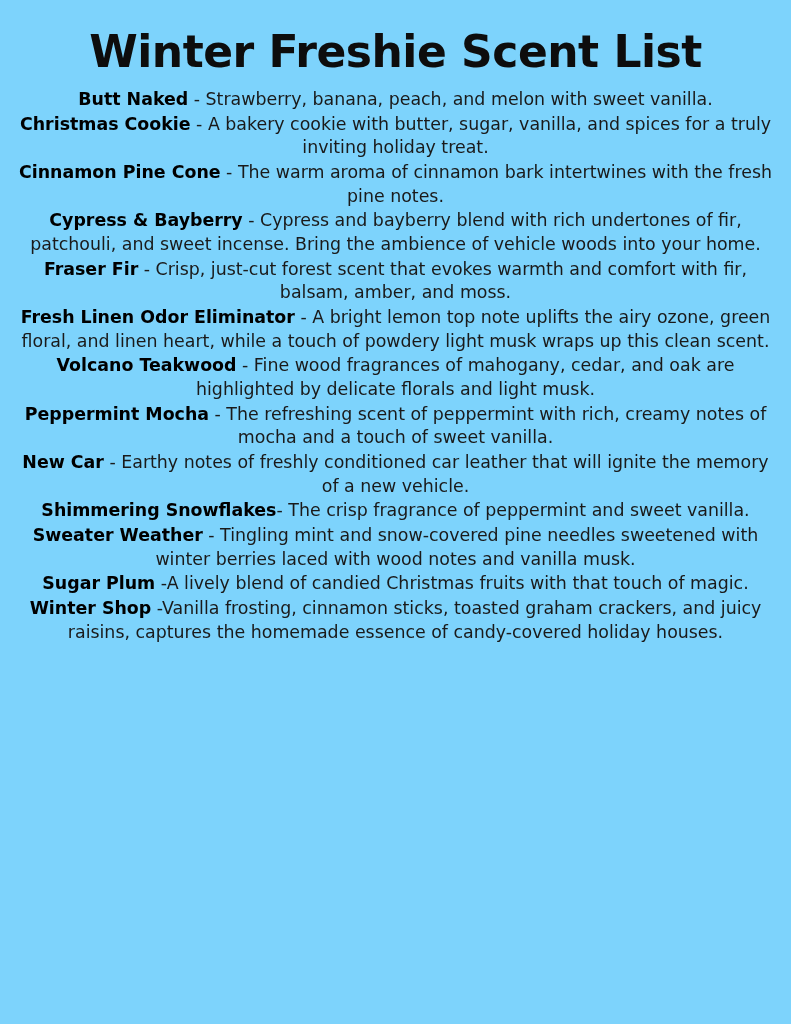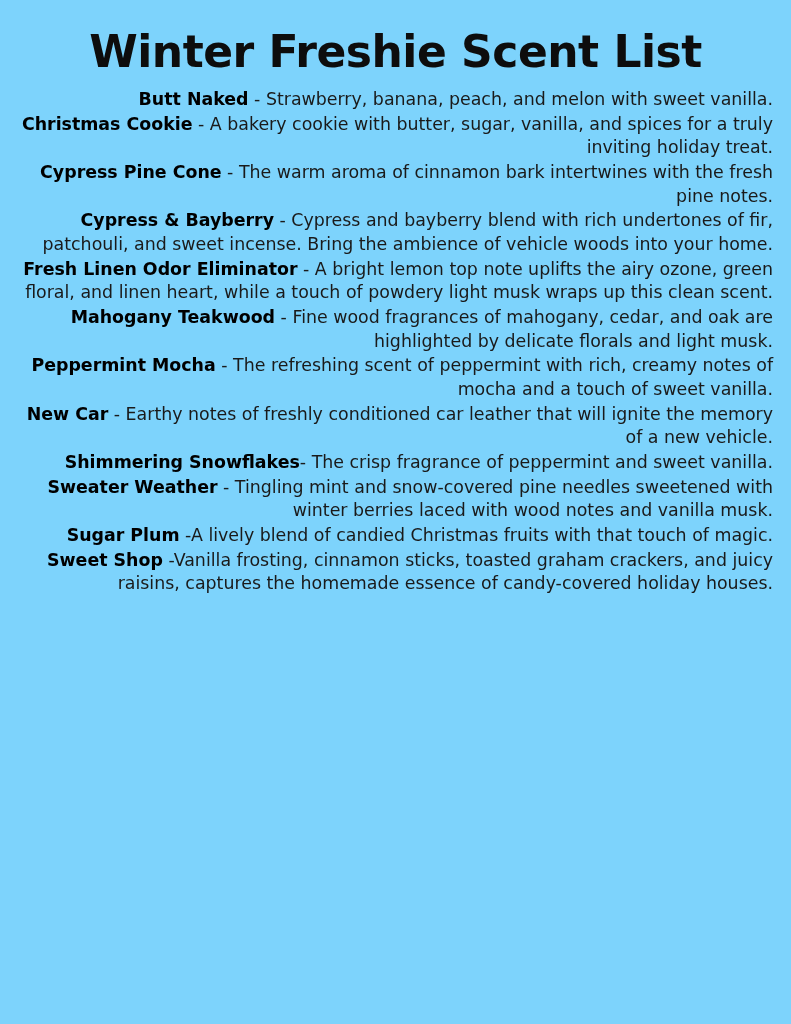"Butt Naked - Strawberry, banana," .entry { text-align: right -> center }
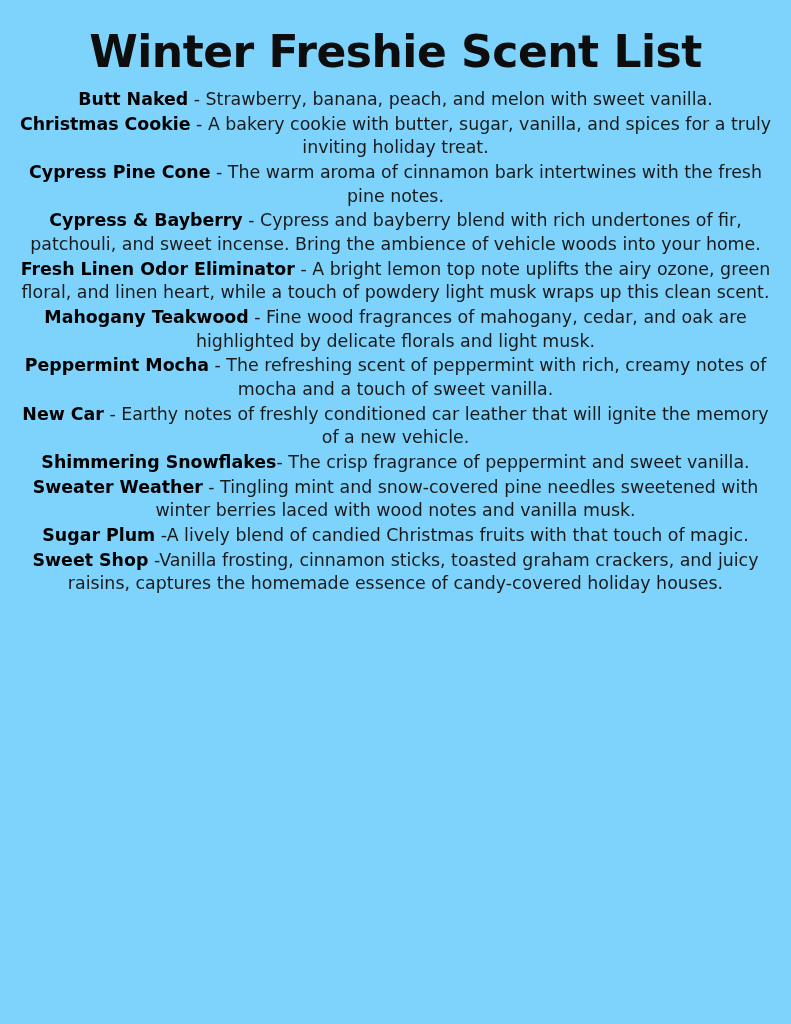"Cypress Pine Cone" span.name { text: Cypress -> Cinnamon }
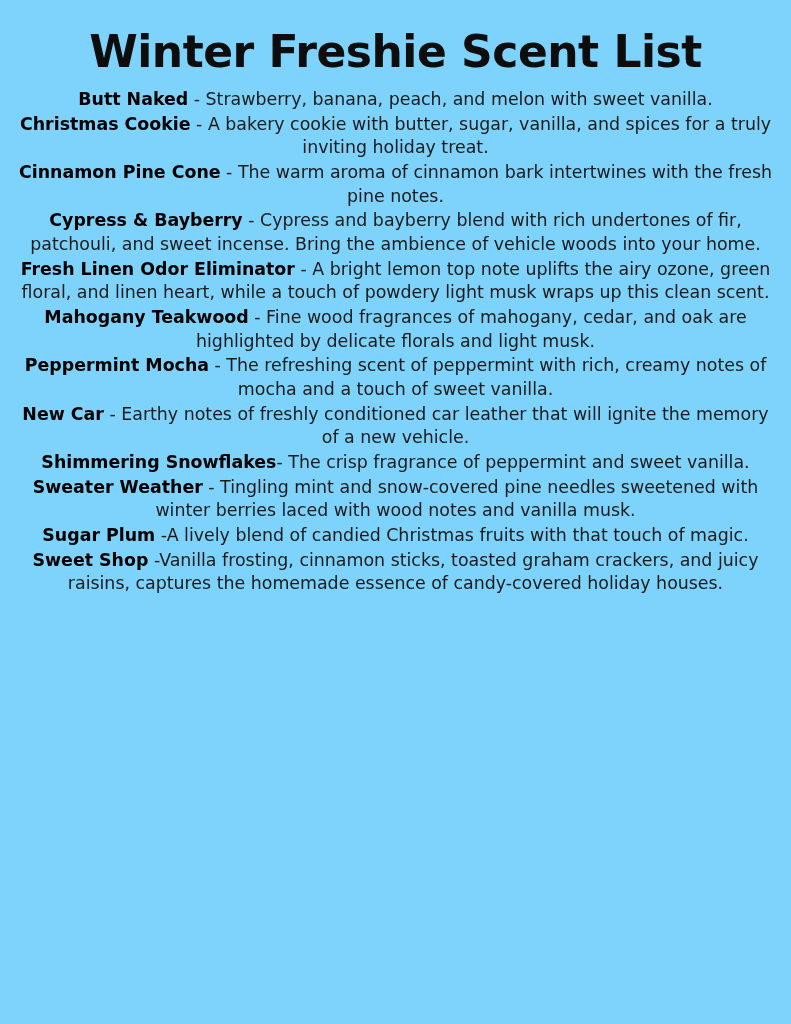"Fraser Fir - Crisp, just-cut" p.entry { html: none -> <p><span>Fraser Fir</span><span> - Crisp, just-cut forest scent that evokes warmth and comfort with fir, balsam, amber, and moss.</span></p> }
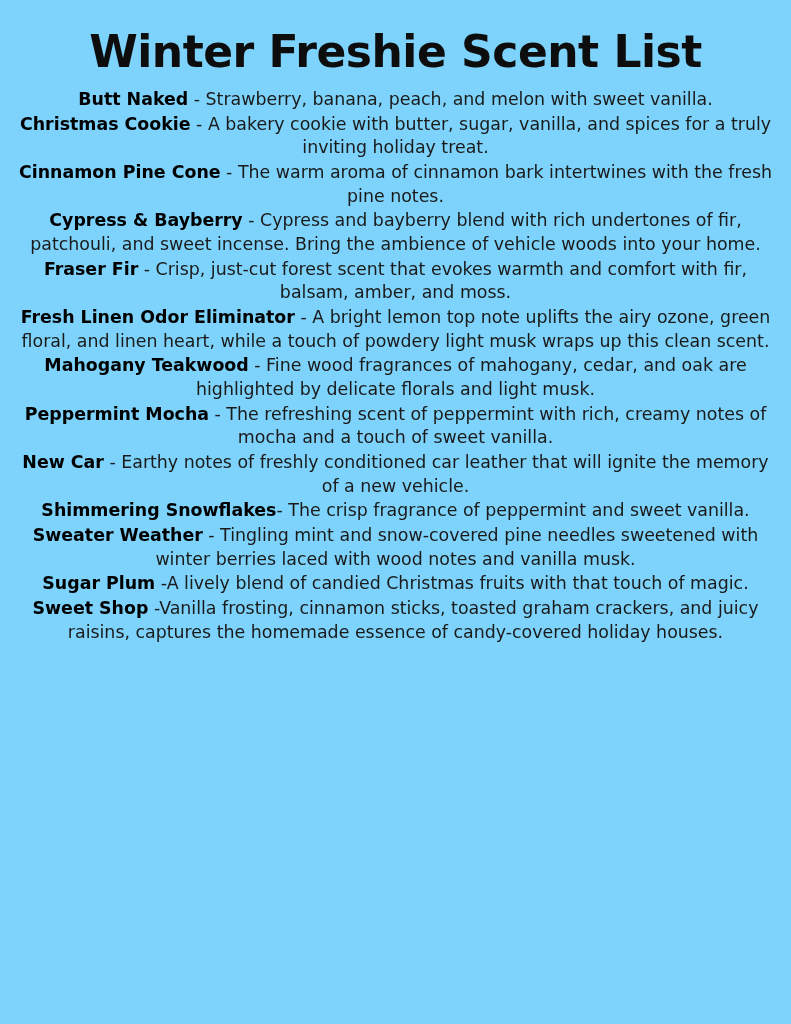"Mahogany Teakwood" span.name { text: Mahogany -> Volcano }
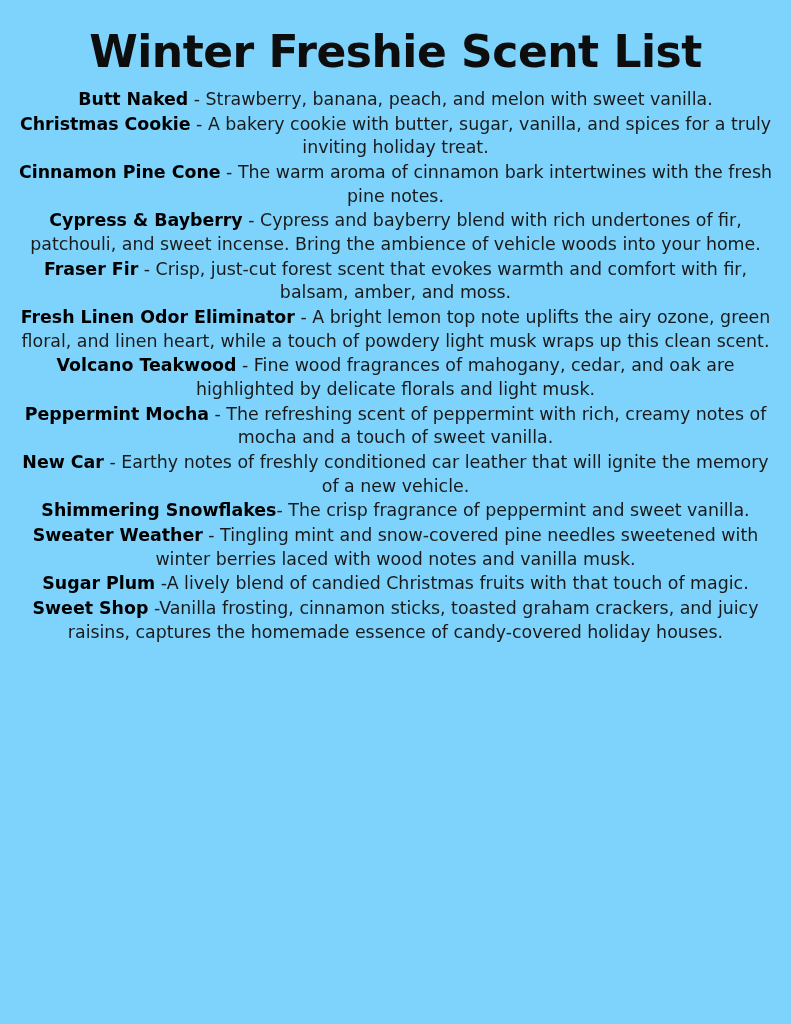"Sweet Shop" span.name { text: Sweet -> Winter }
